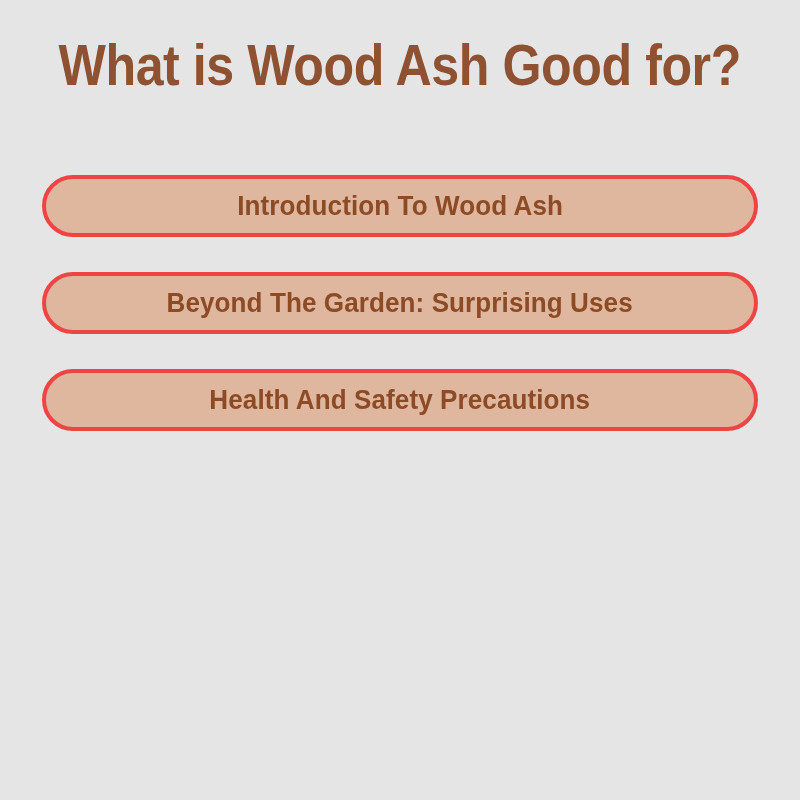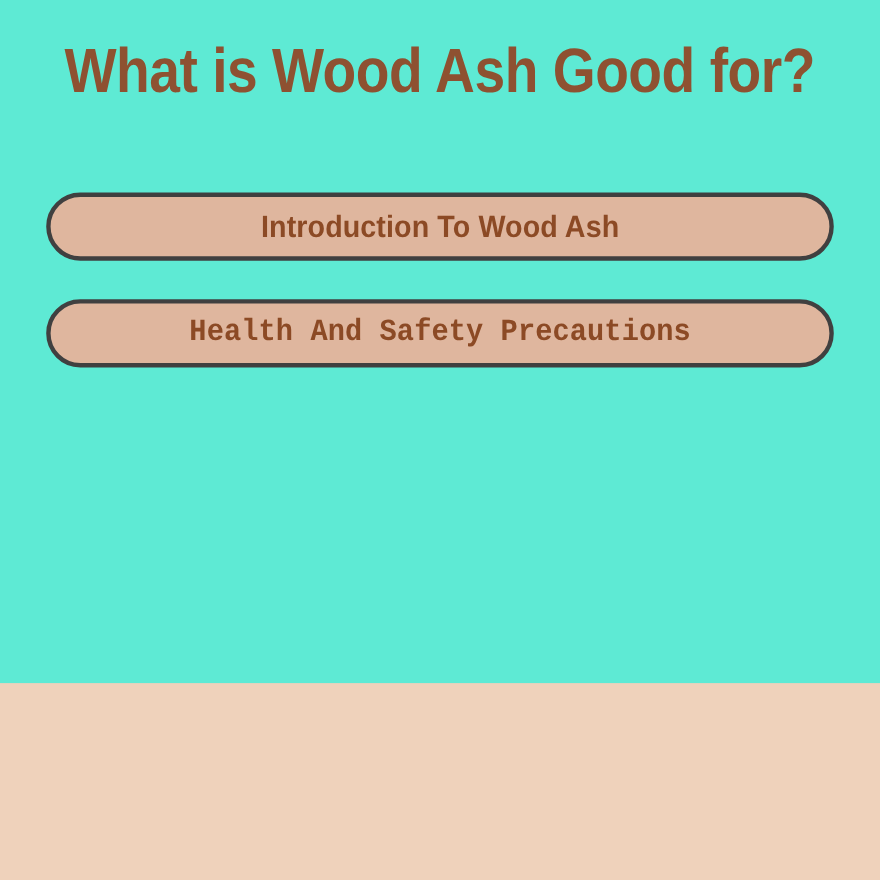"What is Wood Ash Good" .poster { background: #5eead4 -> #e5e5e5; height: 621px -> 800px }
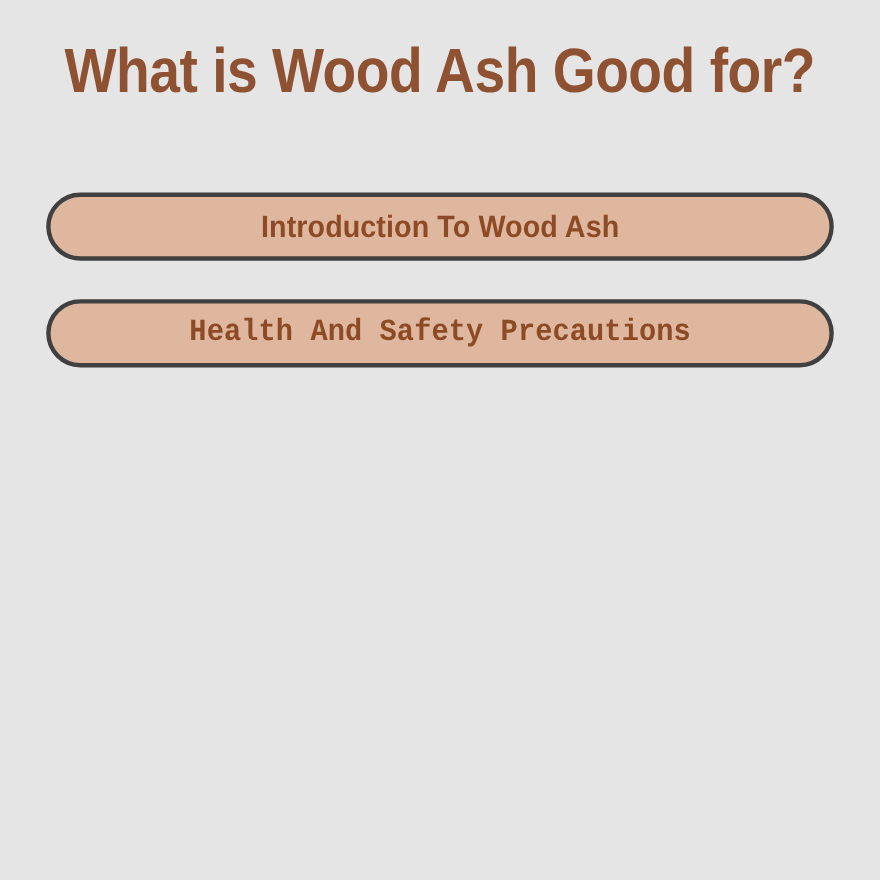"Introduction To Wood Ash" .pill-item { border: 4px solid #404040 -> 4px solid #ef4444 }
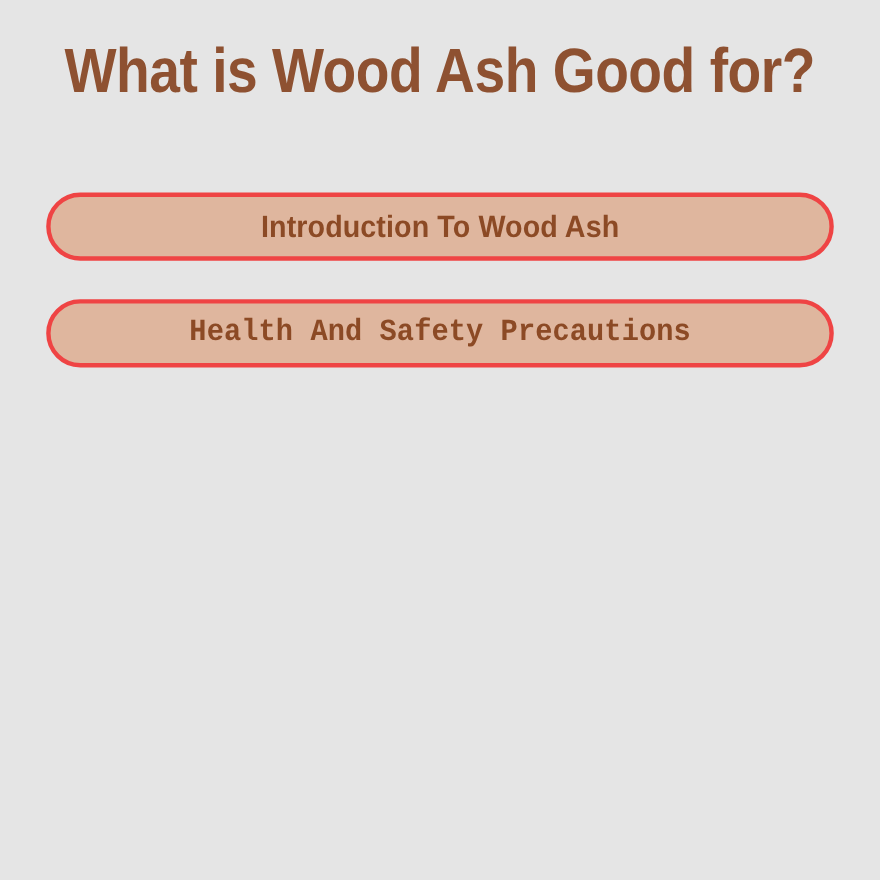"Beyond The Garden: Surprising Uses" li.pill-item { html: none -> <li> <span>Beyond The Garden: Surprising Uses</span> </li> }
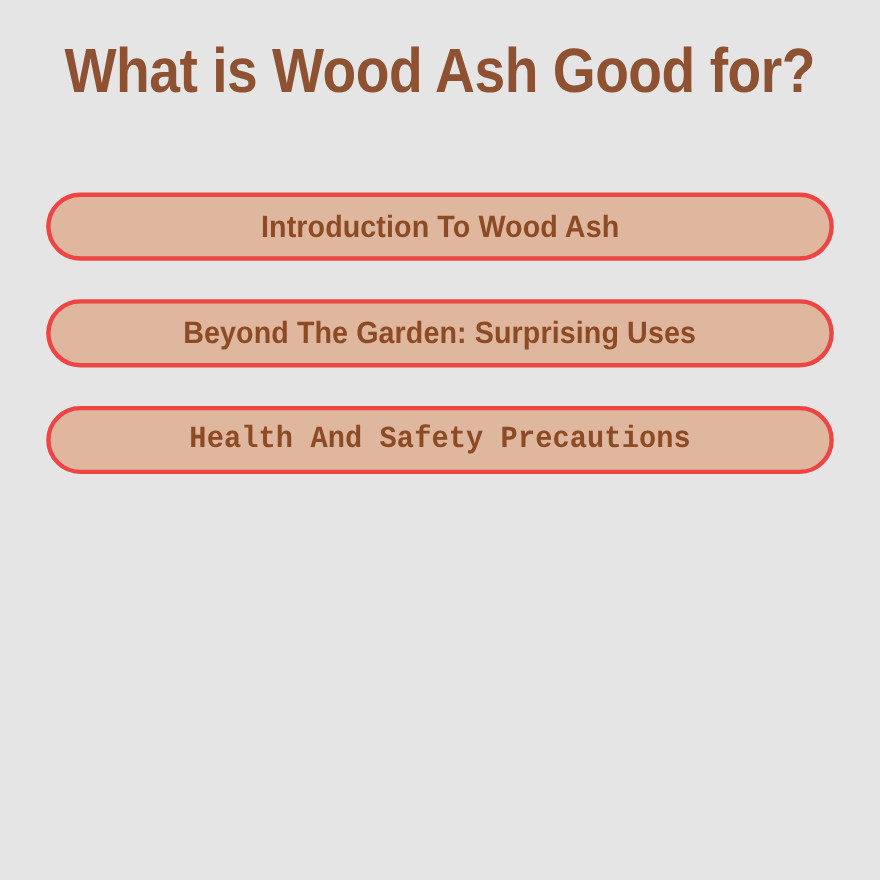"Health And Safety Precautions" .pill-item:last-child { font-family: Liberation Mono, monospace -> none }
